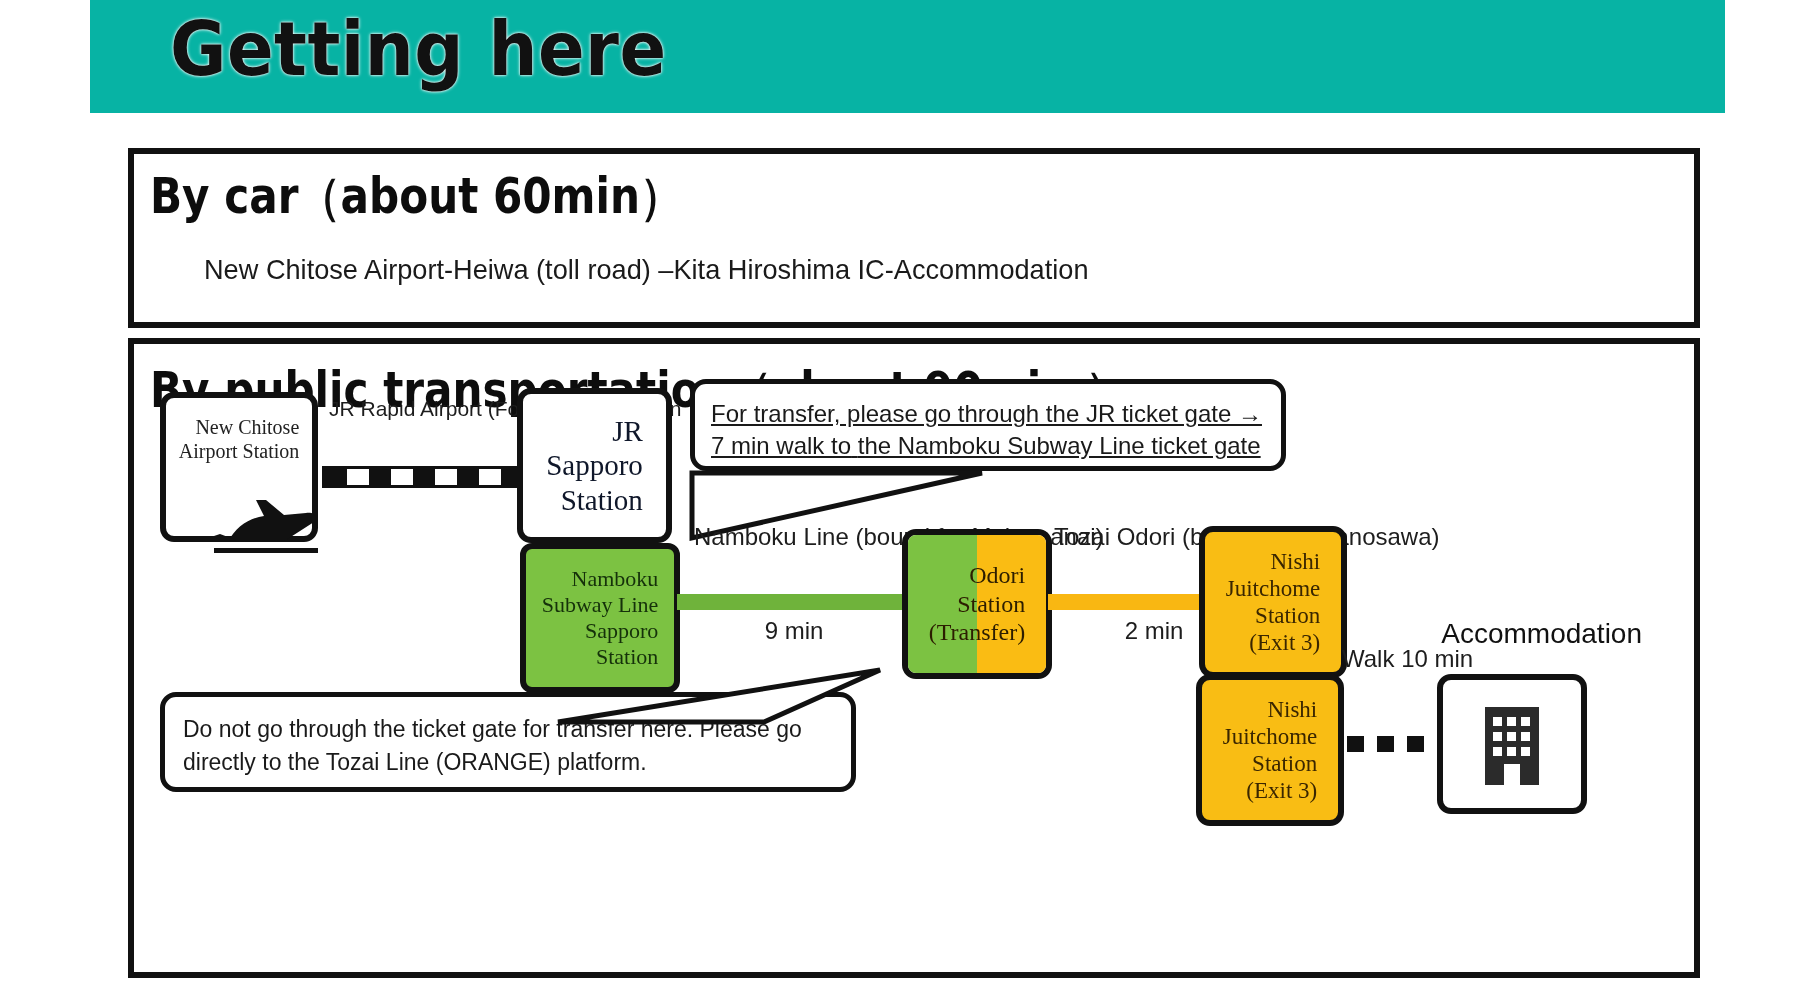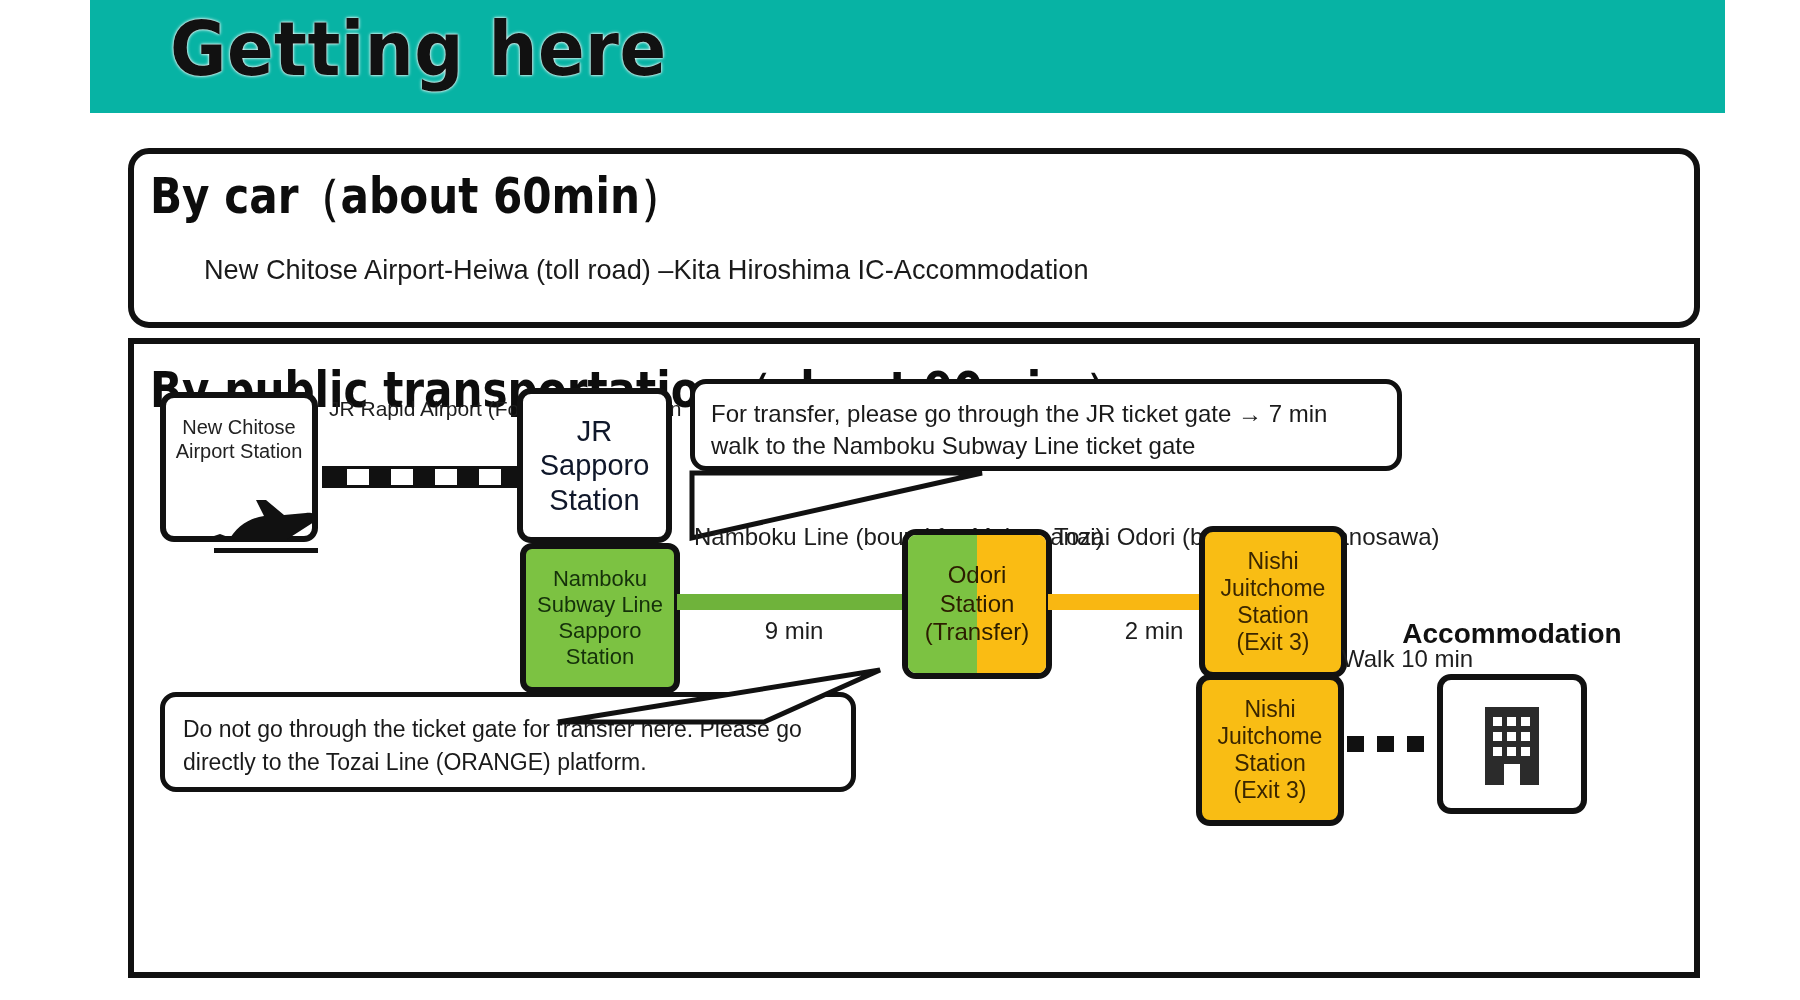"By car（about 60min）" .panel-car { border-radius: 21px -> none }
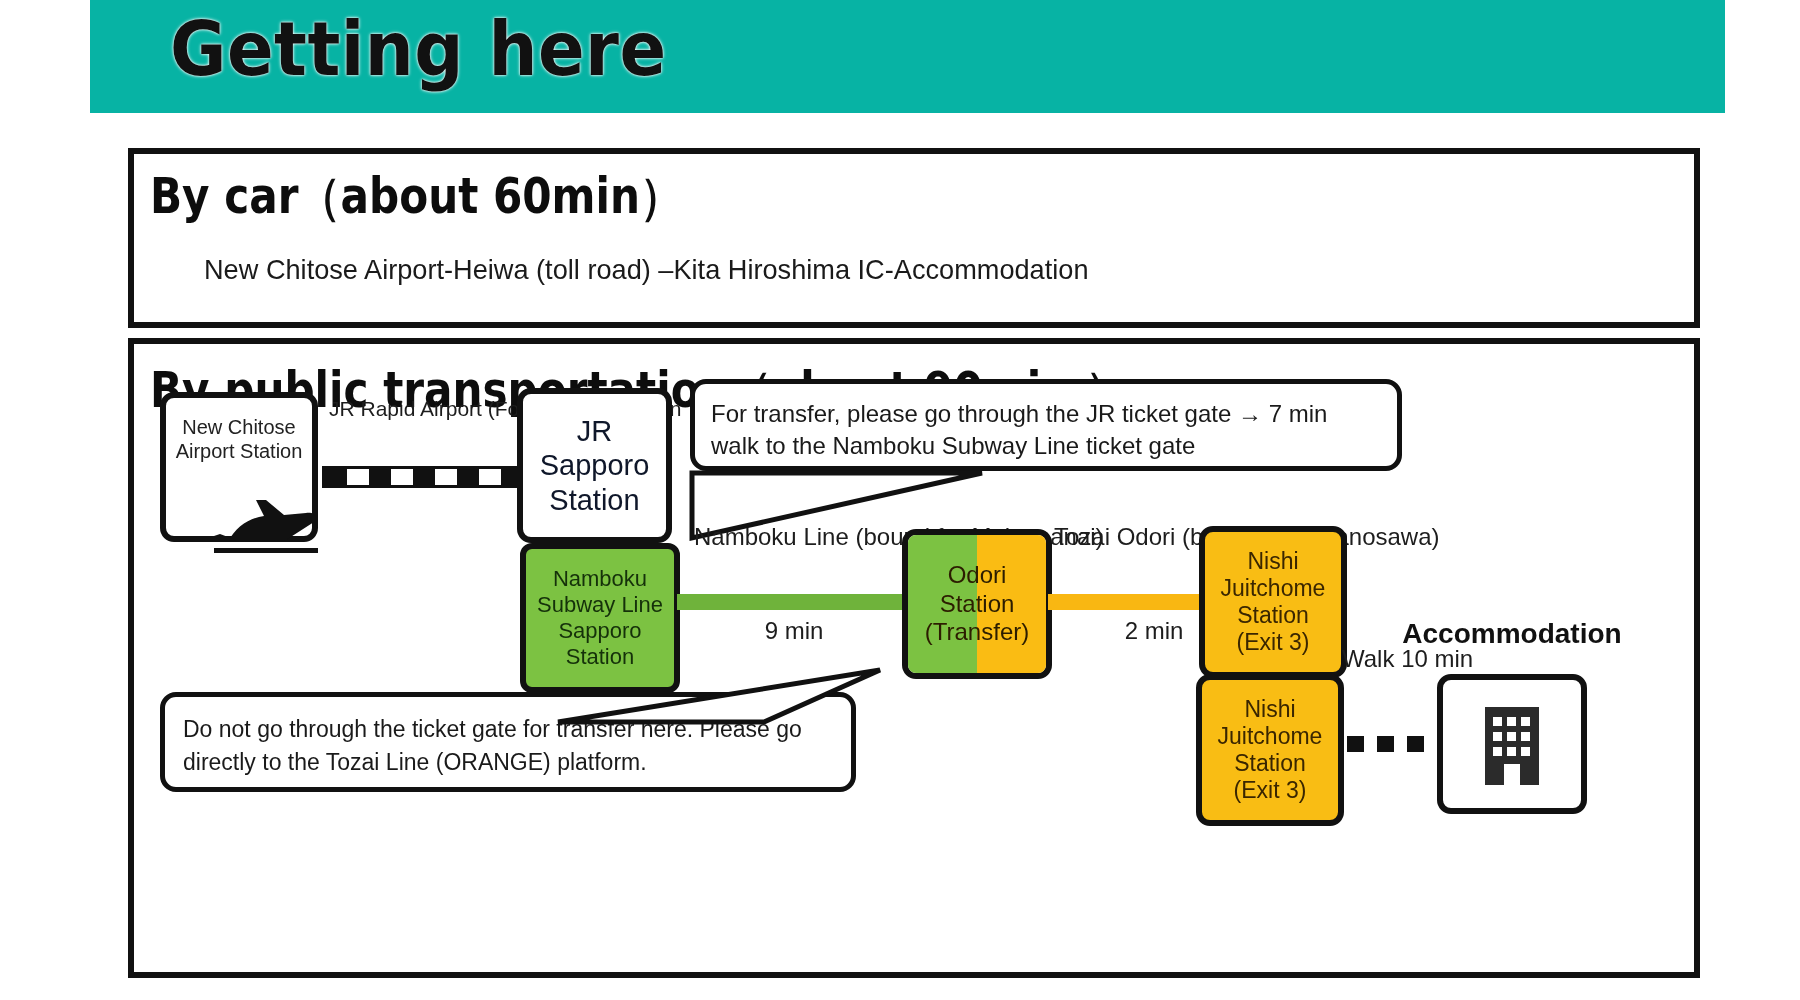"New Chitose" .box { font-family: none -> Liberation Serif, serif; text-align: center -> right }
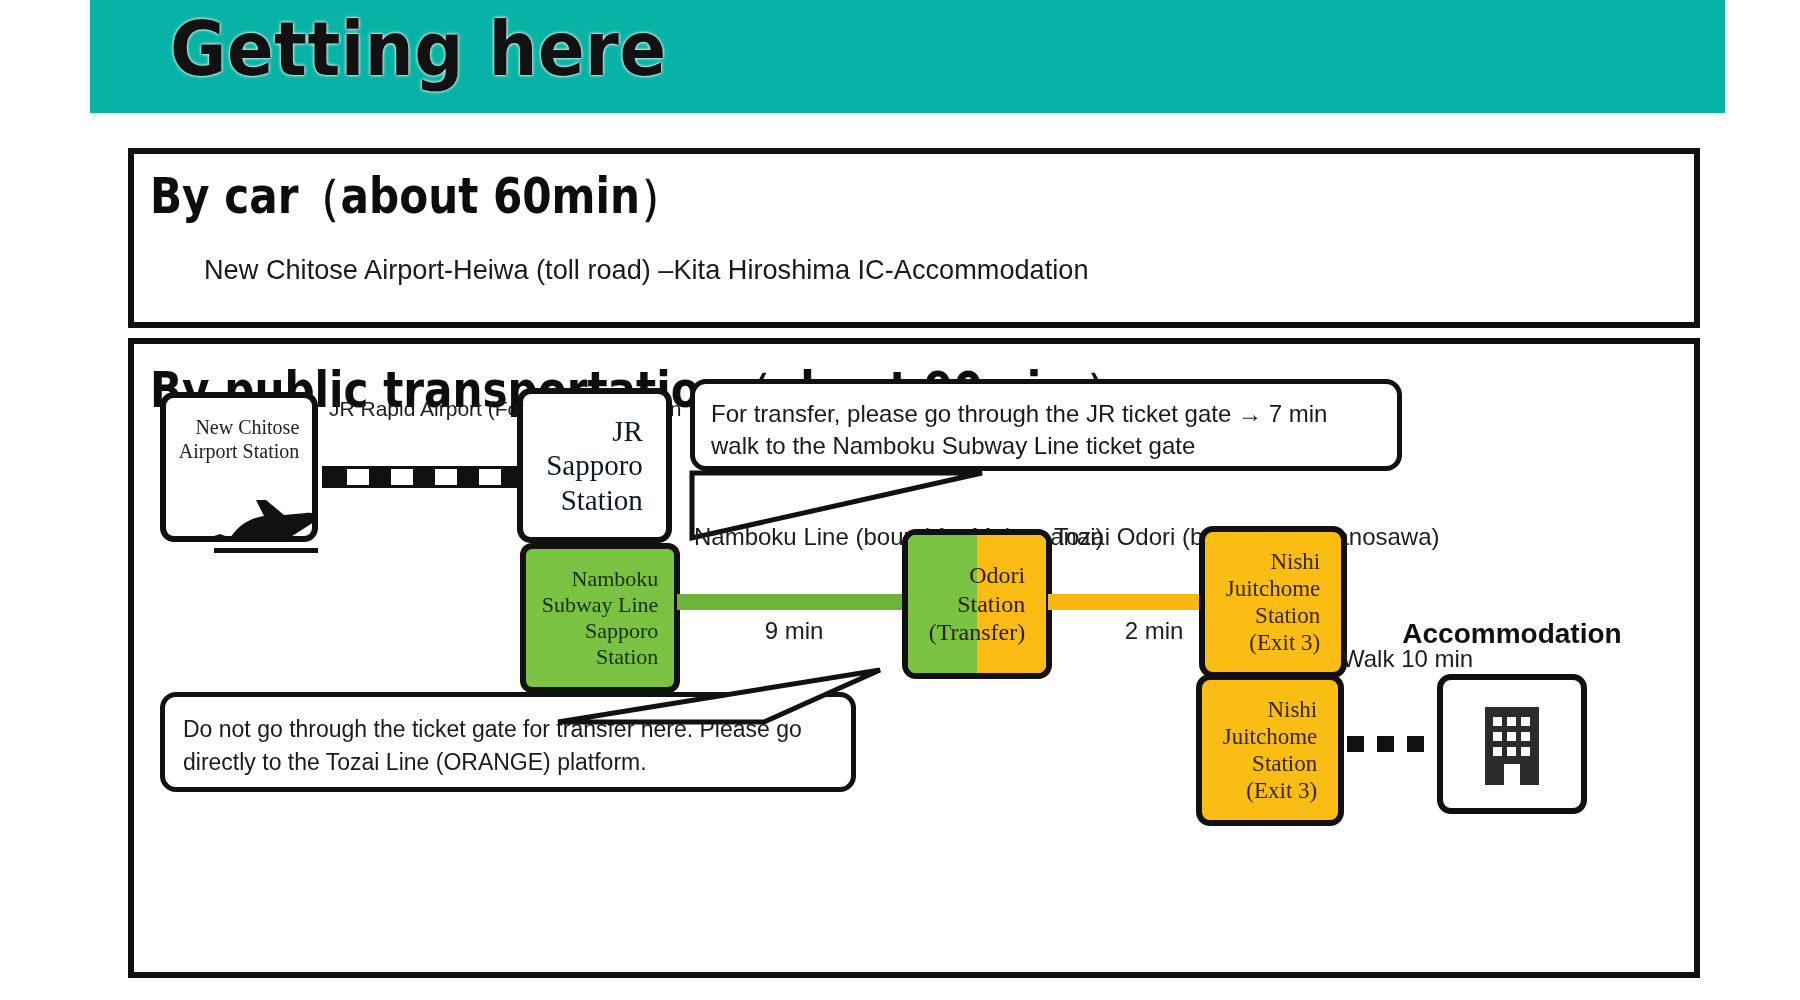"For transfer, please go through" .callout-top { text-decoration: none -> underline; width: 712px -> 596px }
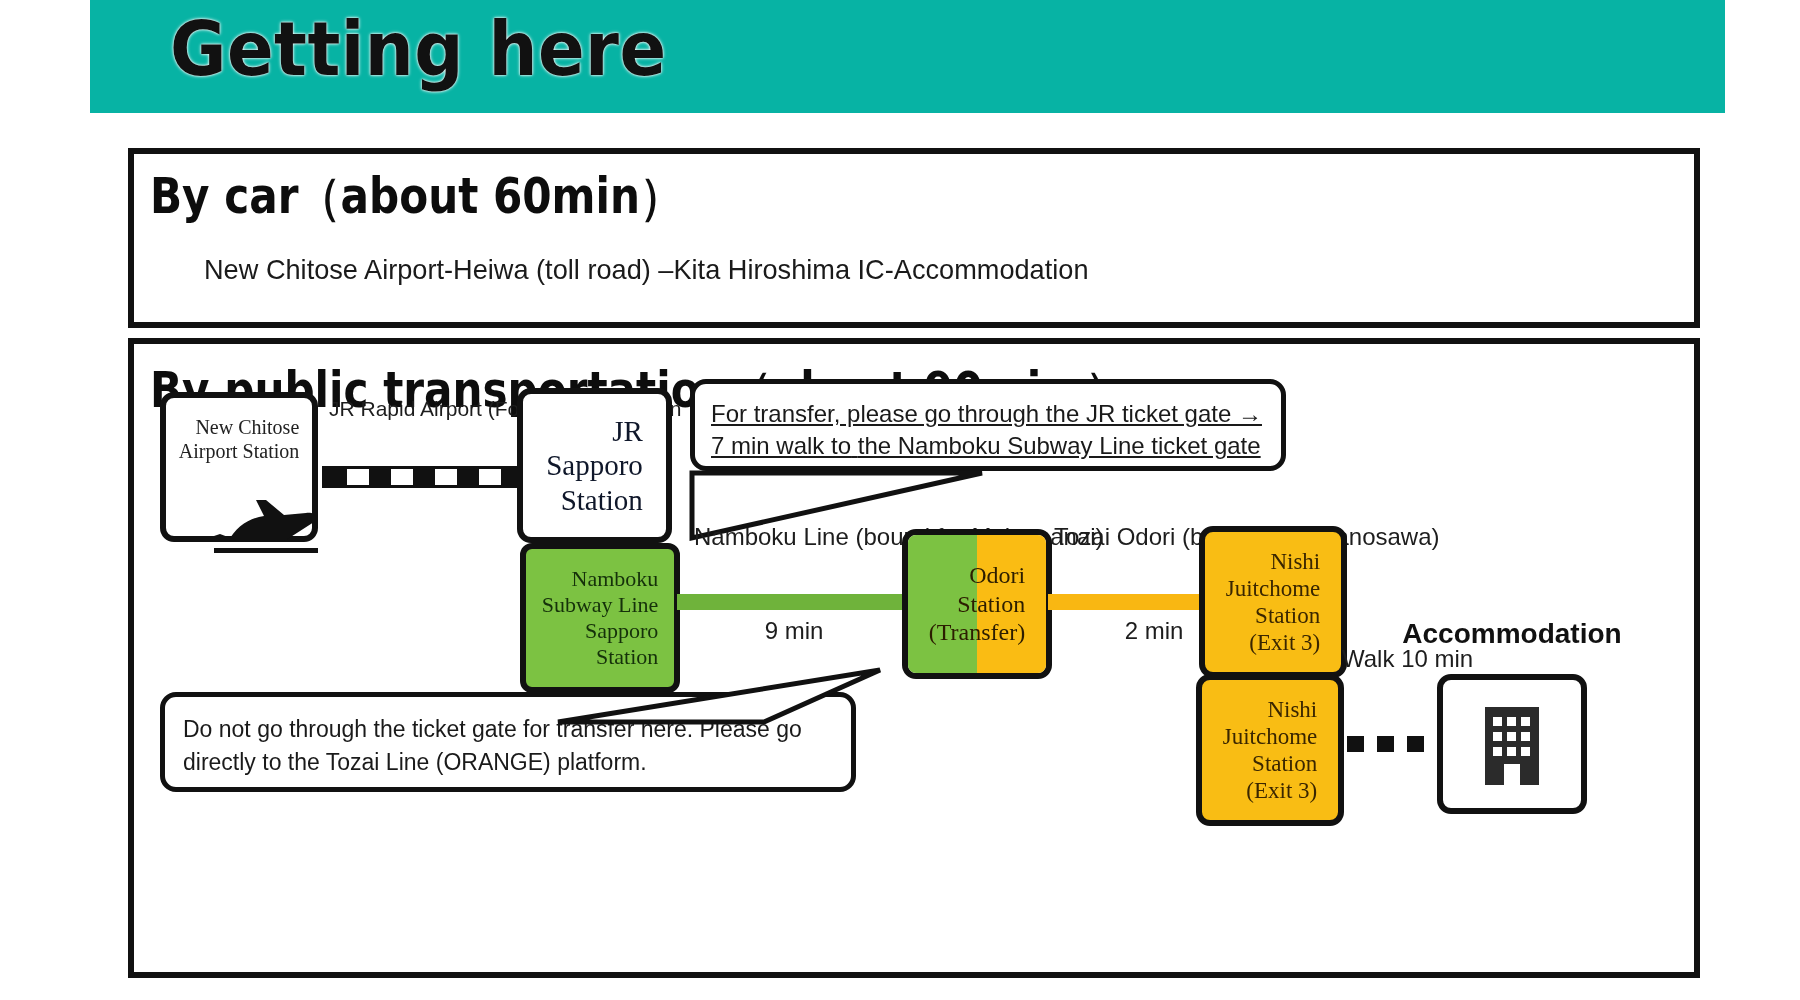"Accommodation" .lbl-accom { font-weight: bold -> normal; text-align: center -> right }
